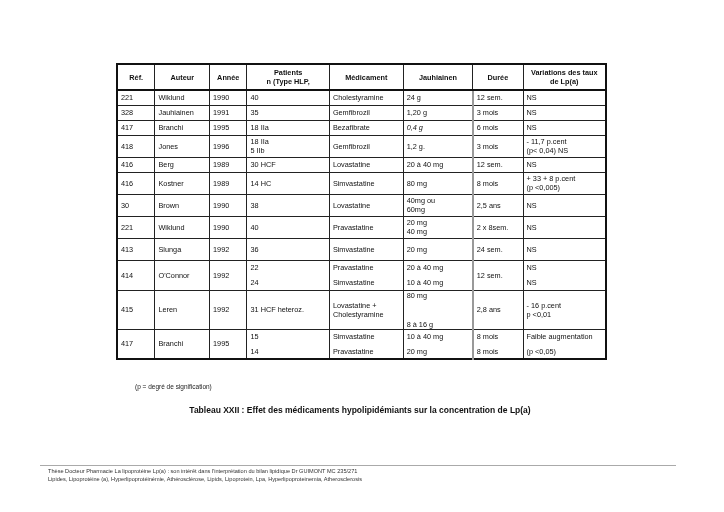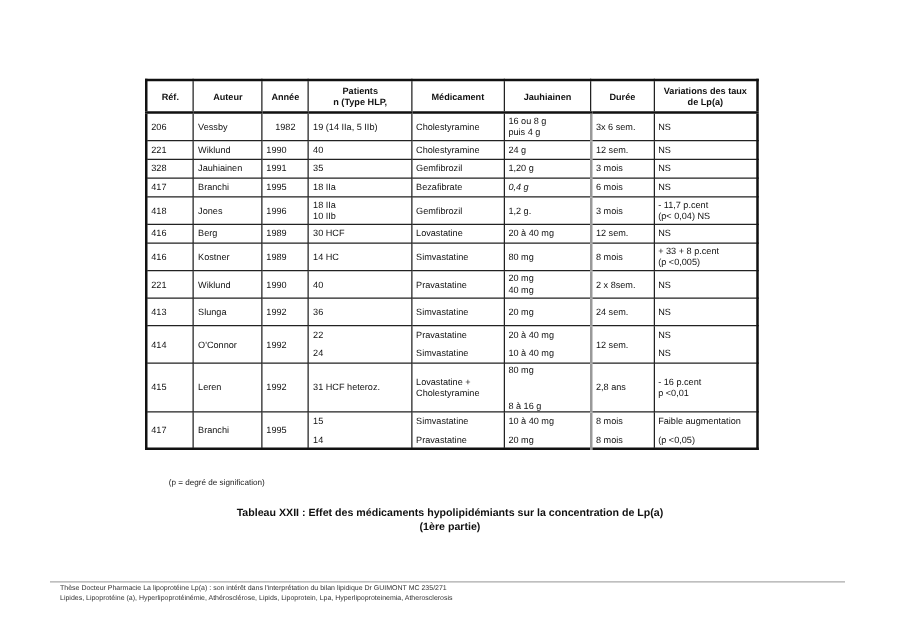"206" tr { html: <tr> <td>206</td> <td>Vessby</td> <td>1982</td> <td> <span>19 (14 IIa, 5 IIb)</span> </td> <td> <span>Cholestyramine</span> </td> <td> <span>16 ou 8 g</span> <span>puis 4 g</span> </td> <td> <span>3x 6 sem.</span> </td> <td> <span>NS</span> </td> </tr> -> none }
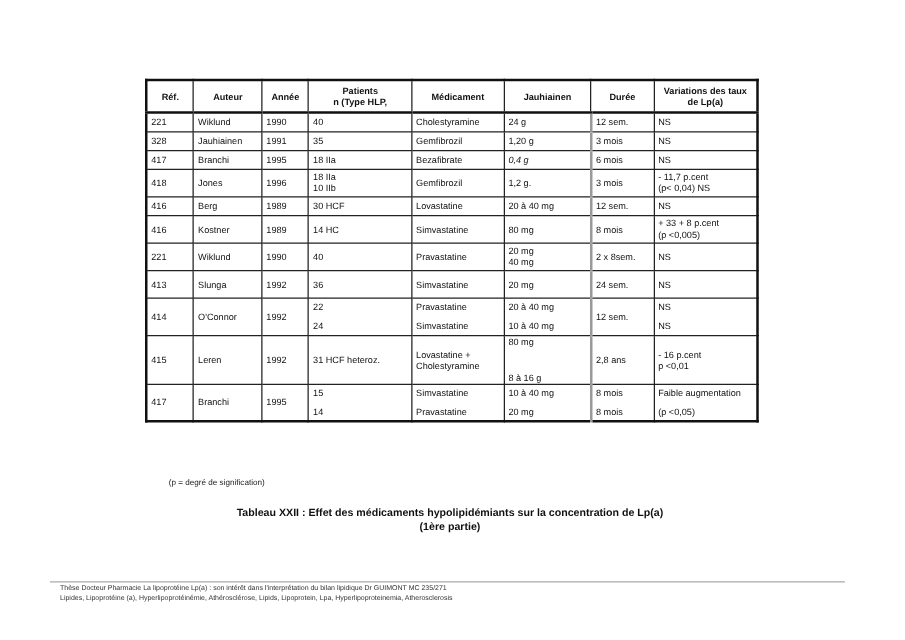"10 IIb" span.cell-line { text: 10 -> 5 }
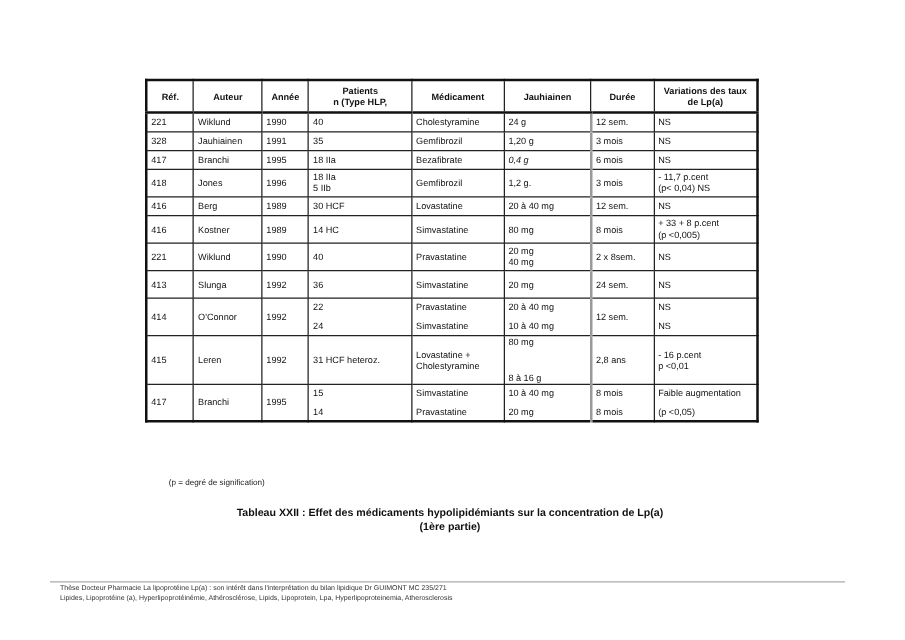"30" tr { html: none -> <tr> <td>30</td> <td>Brown</td> <td>1990</td> <td> <span>38</span> </td> <td> <span>Lovastatine</span> </td> <td> <span>40mg ou</span> <span>60mg</span> </td> <td> <span>2,5 ans</span> </td> <td> <span>NS</span> </td> </tr> }
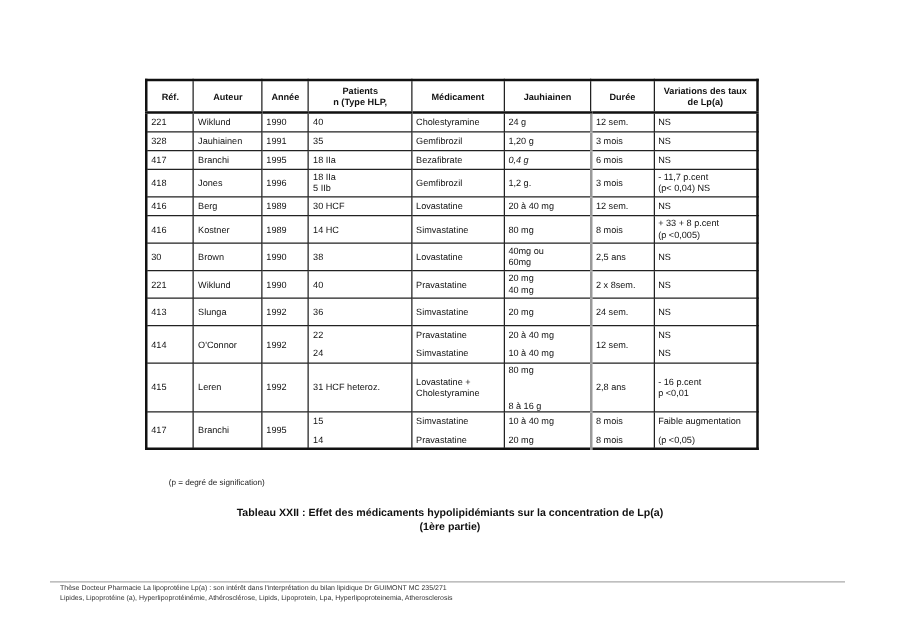"(1ère partie)" div { html: <div>(1ère partie)</div> -> none }
